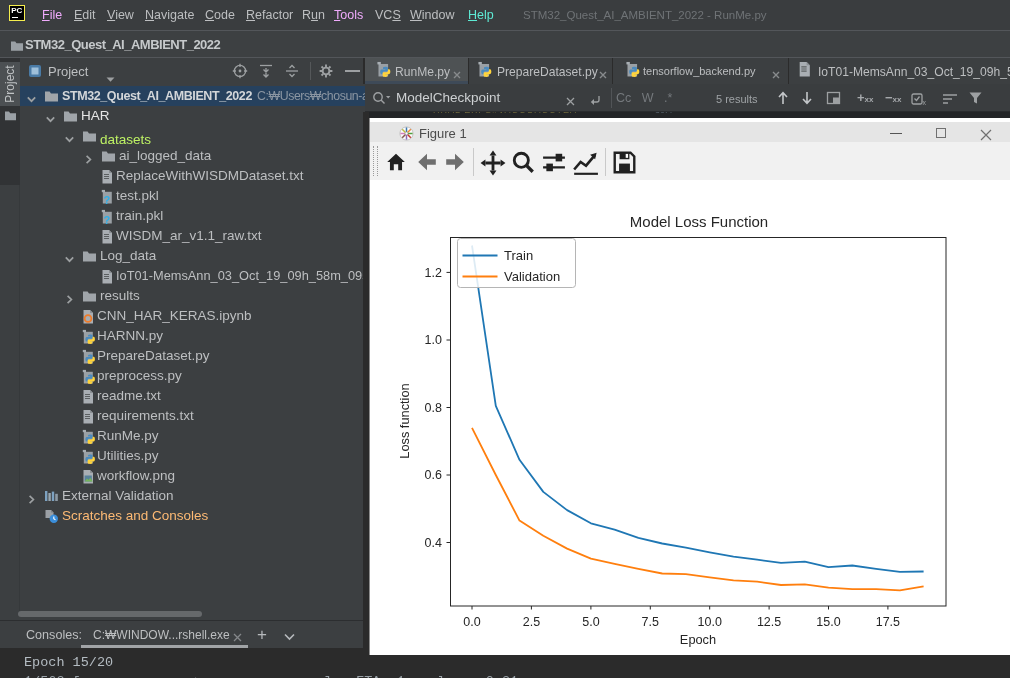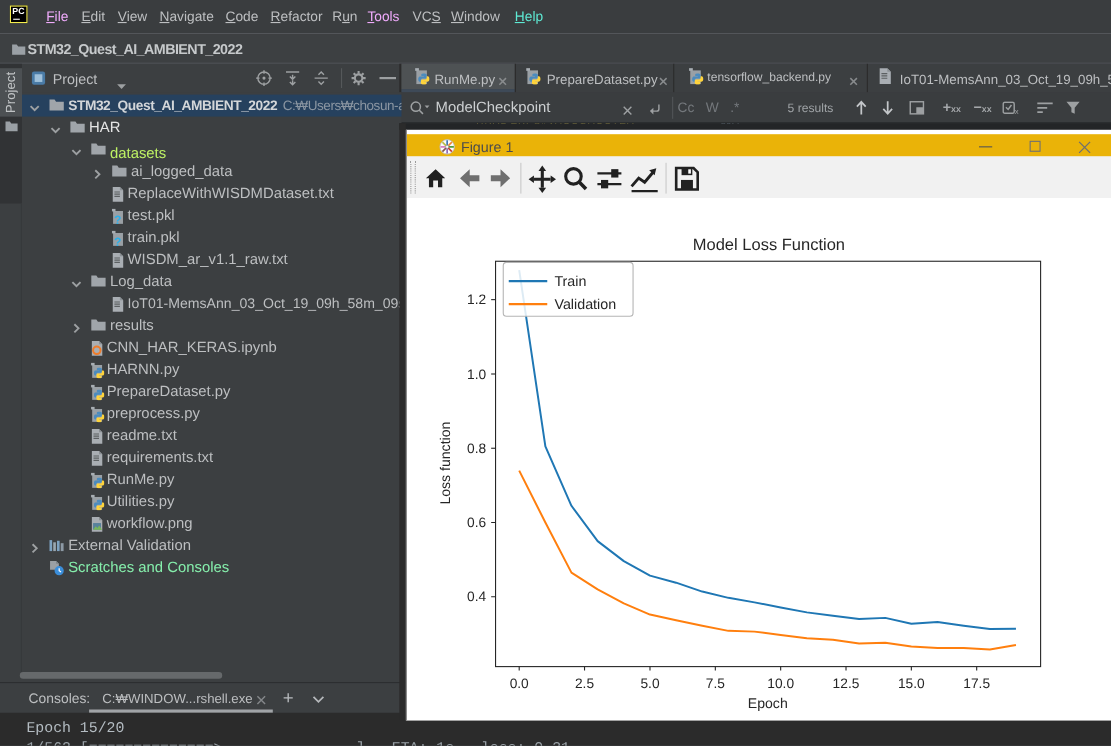"STM32_Quest_AI_AMBIENT_2022 - RunMe.py" div.abs { html: none -> <div>STM32_Quest_AI_AMBIENT_2022 - RunMe.py</div> }
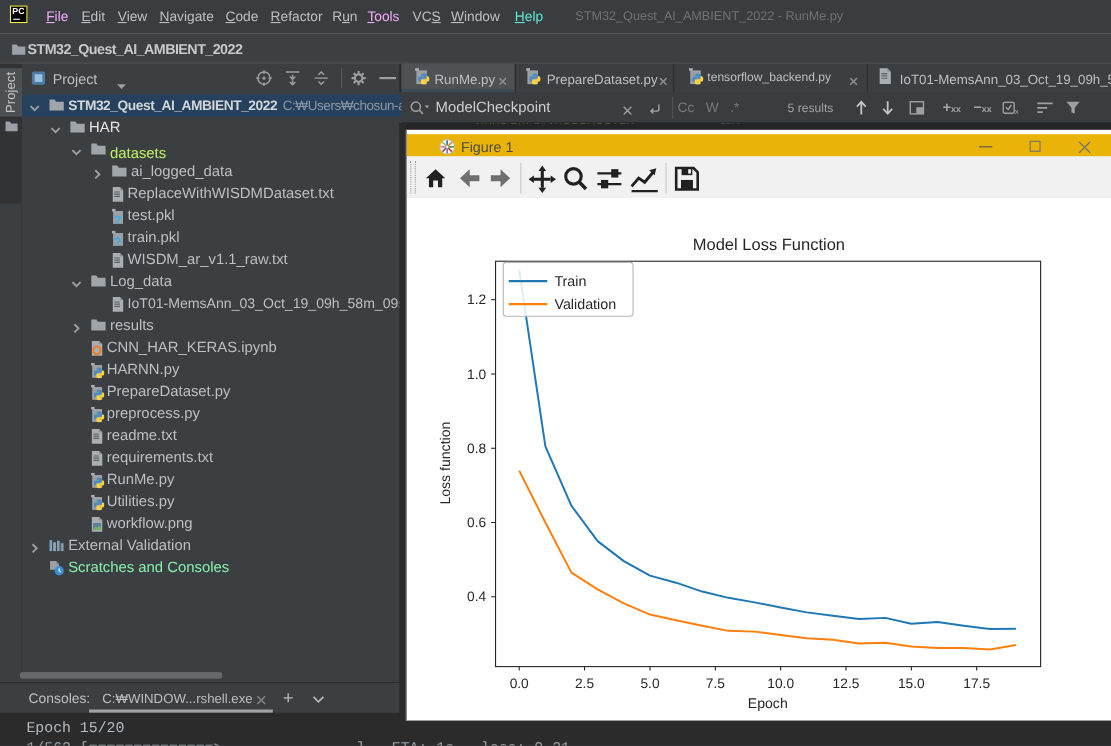"Figure 1" div.abs { background: #eab308 -> #e5e5e5 }
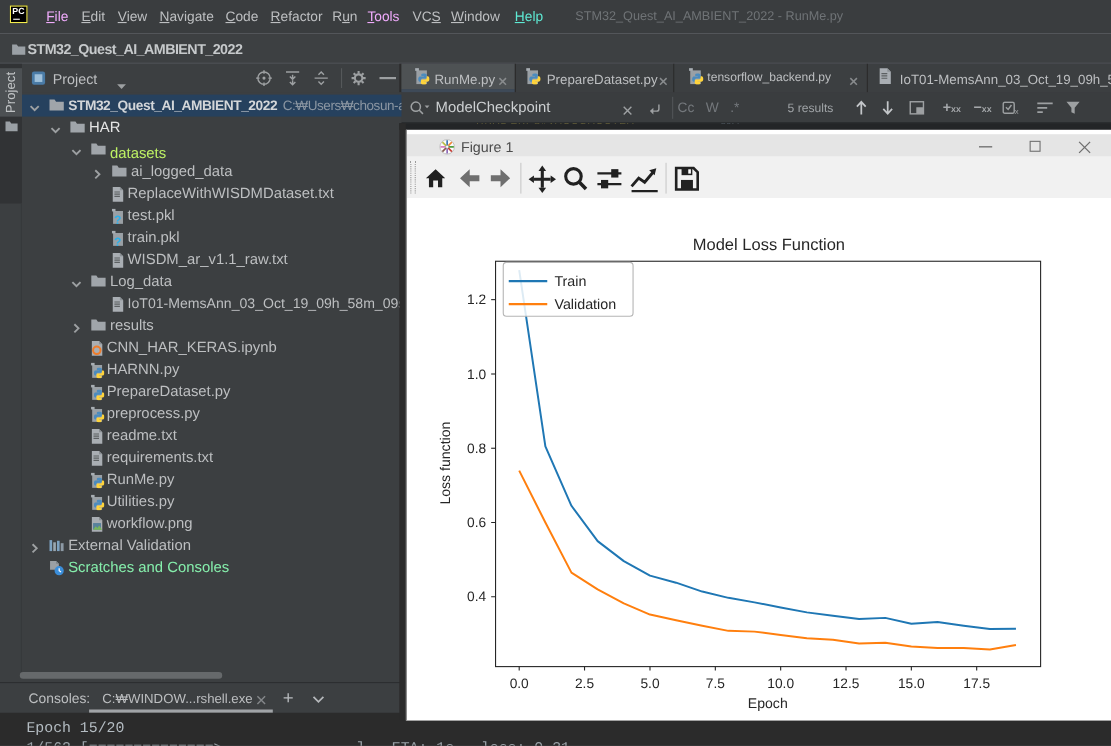"Scratches and Consoles" div { color: #86efac -> #fdba74 }
